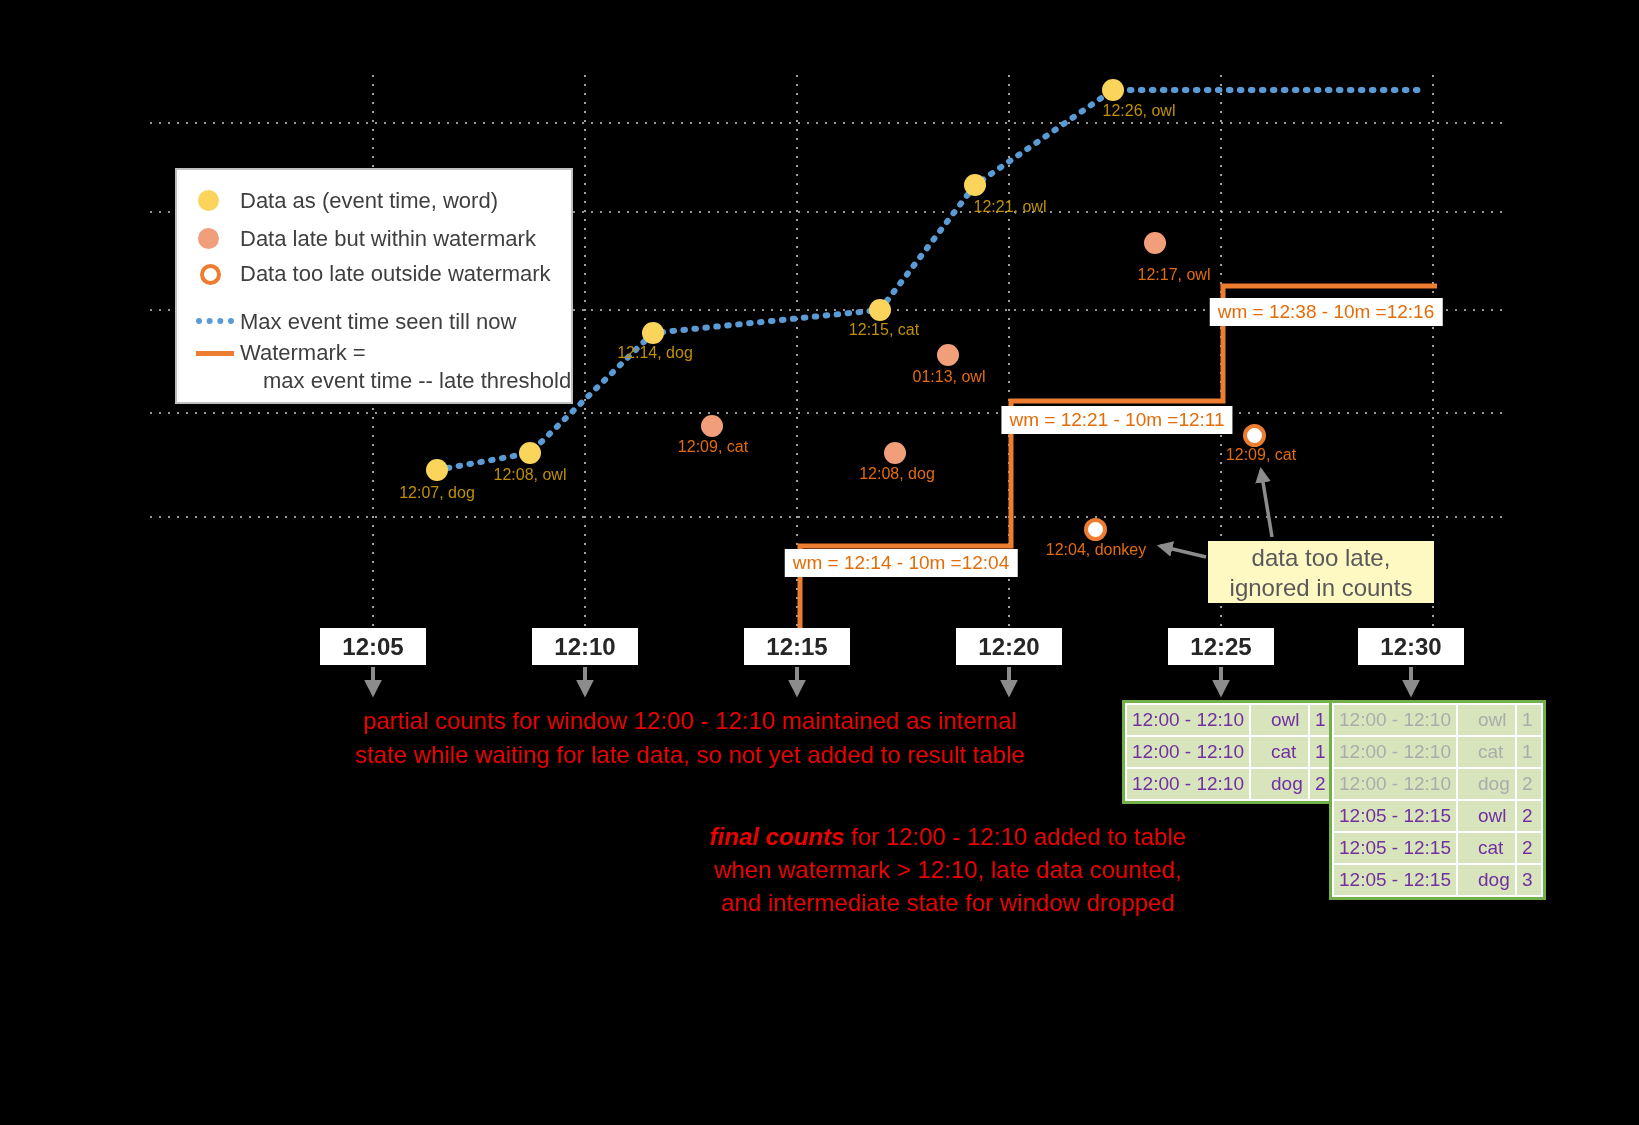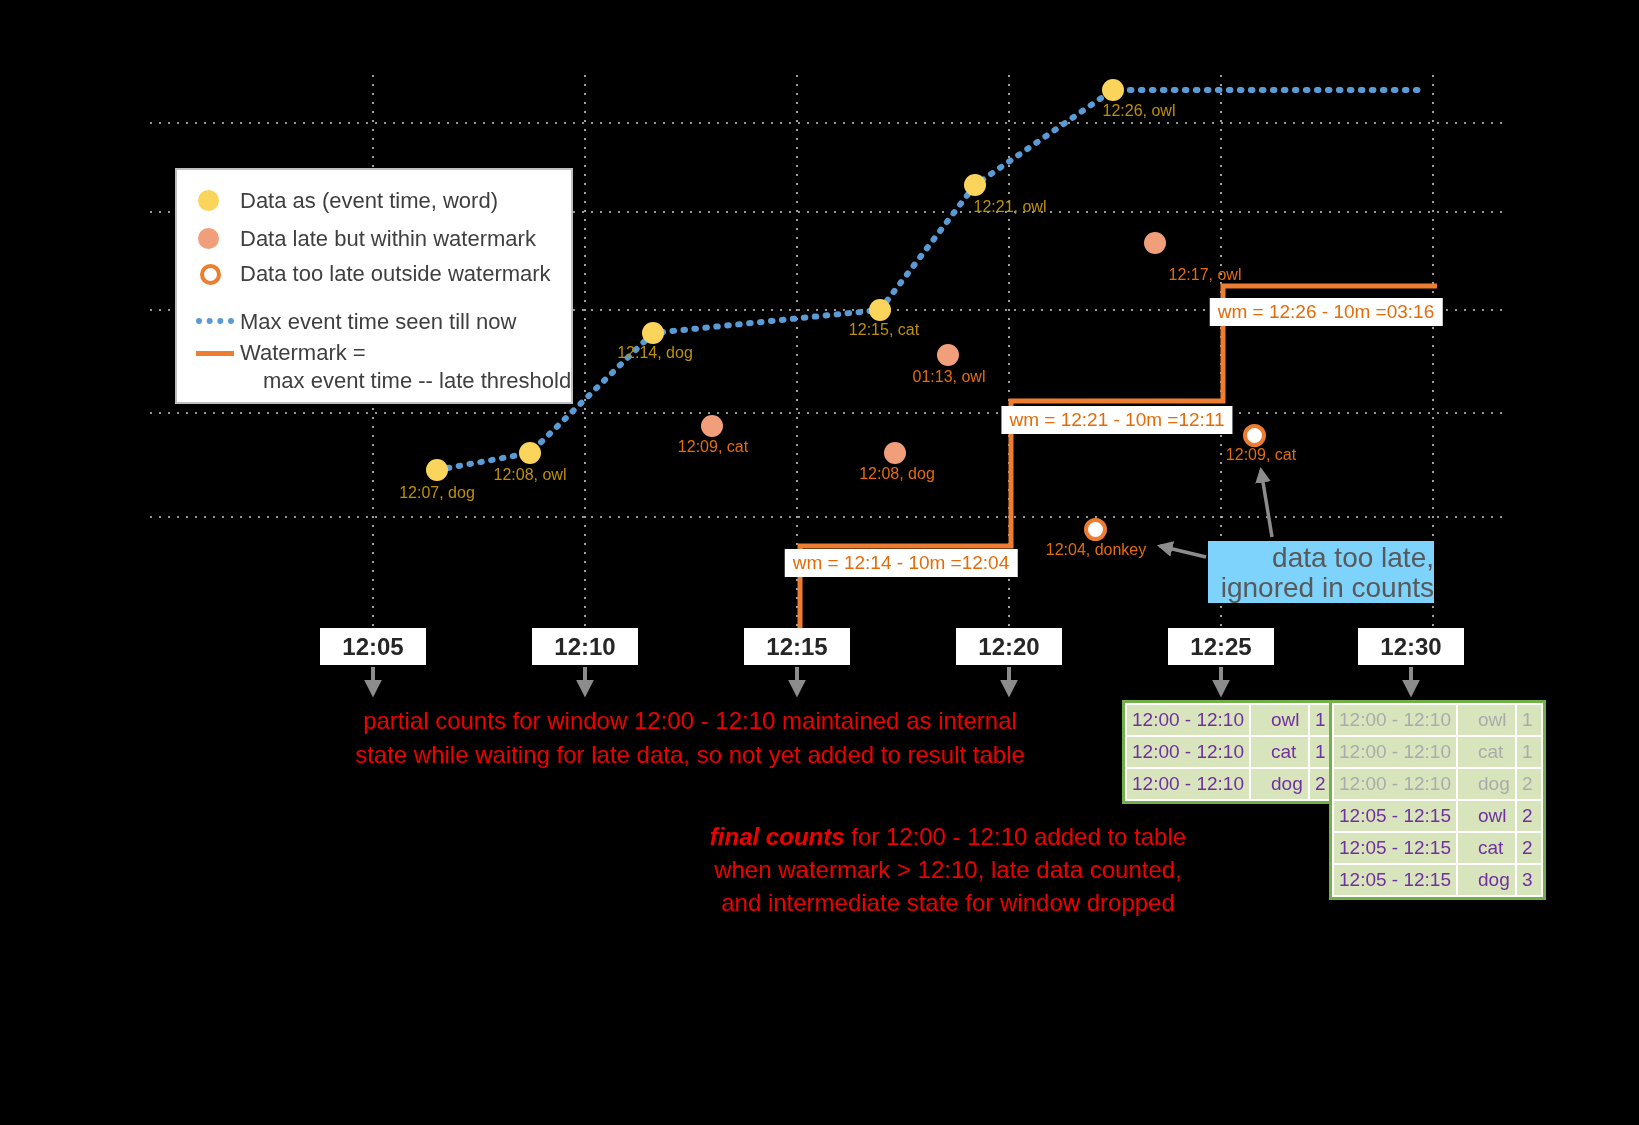"12:17, owl" div.pt-label { left: 1205px -> 1174px }
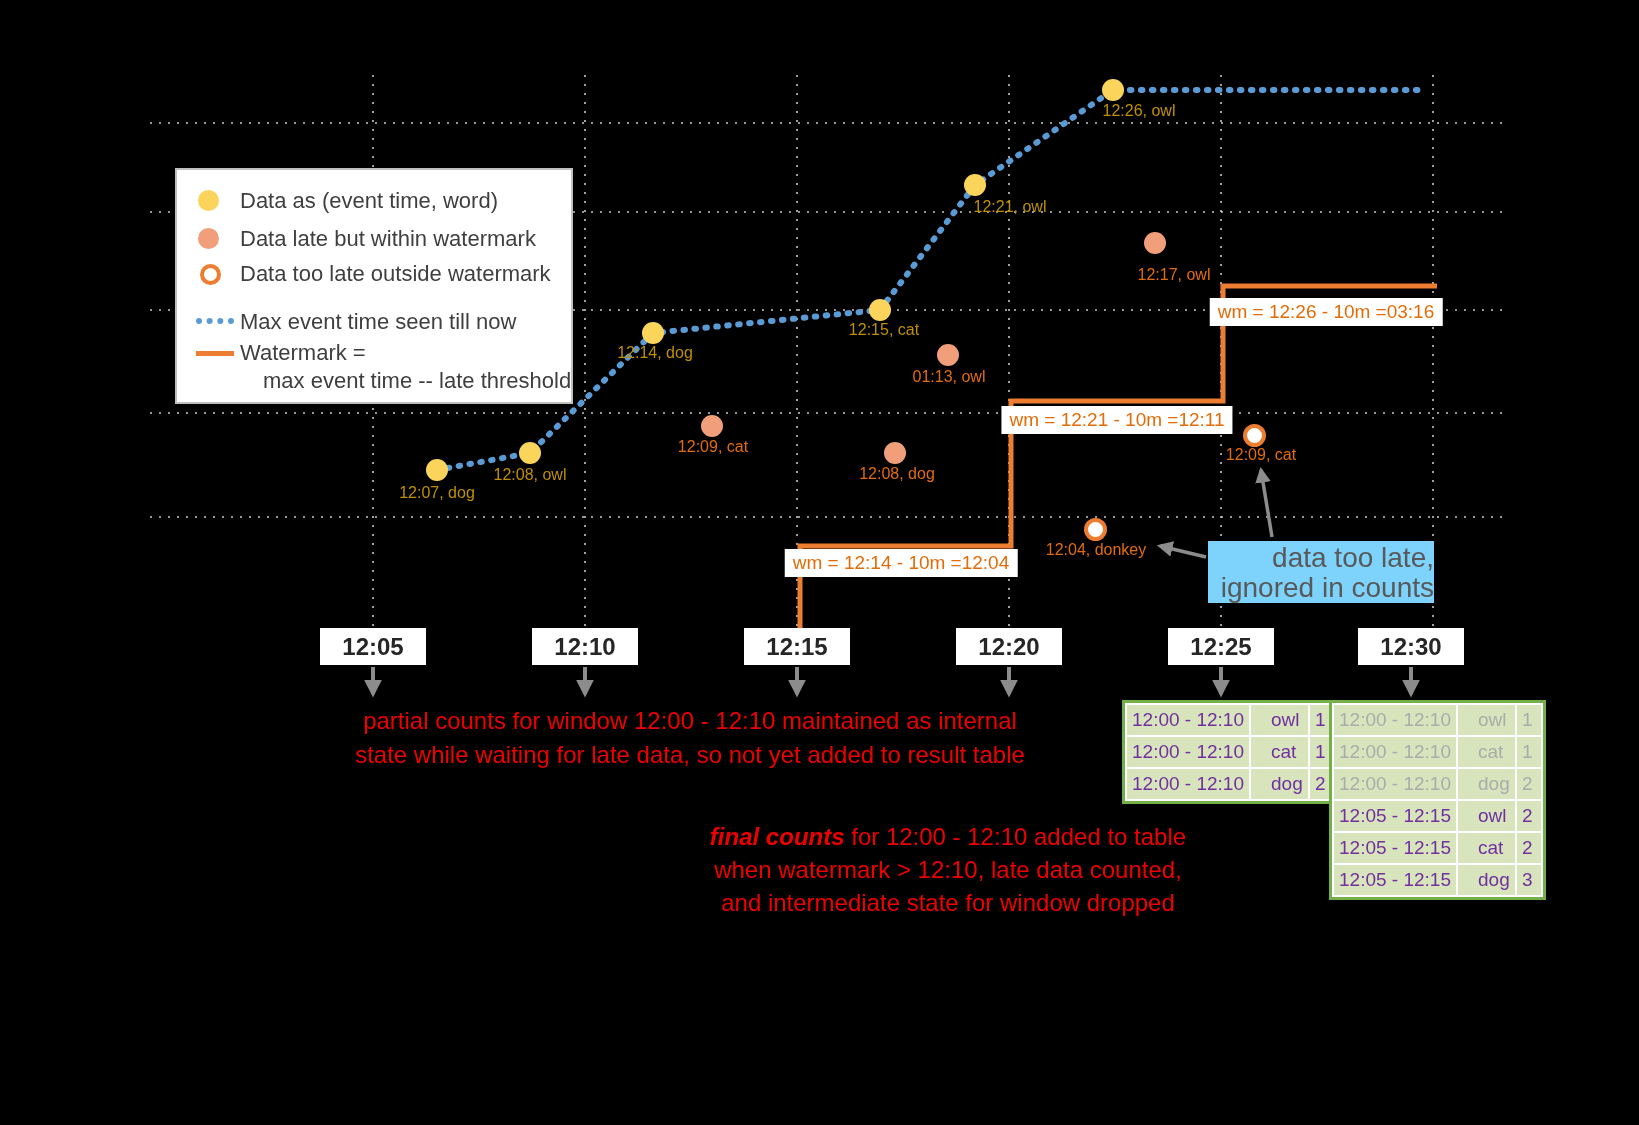"wm = 12:26 - 10m" div.wm-label { text: 12:26 - 10m =03:16 -> 12:38 - 10m =12:16 }
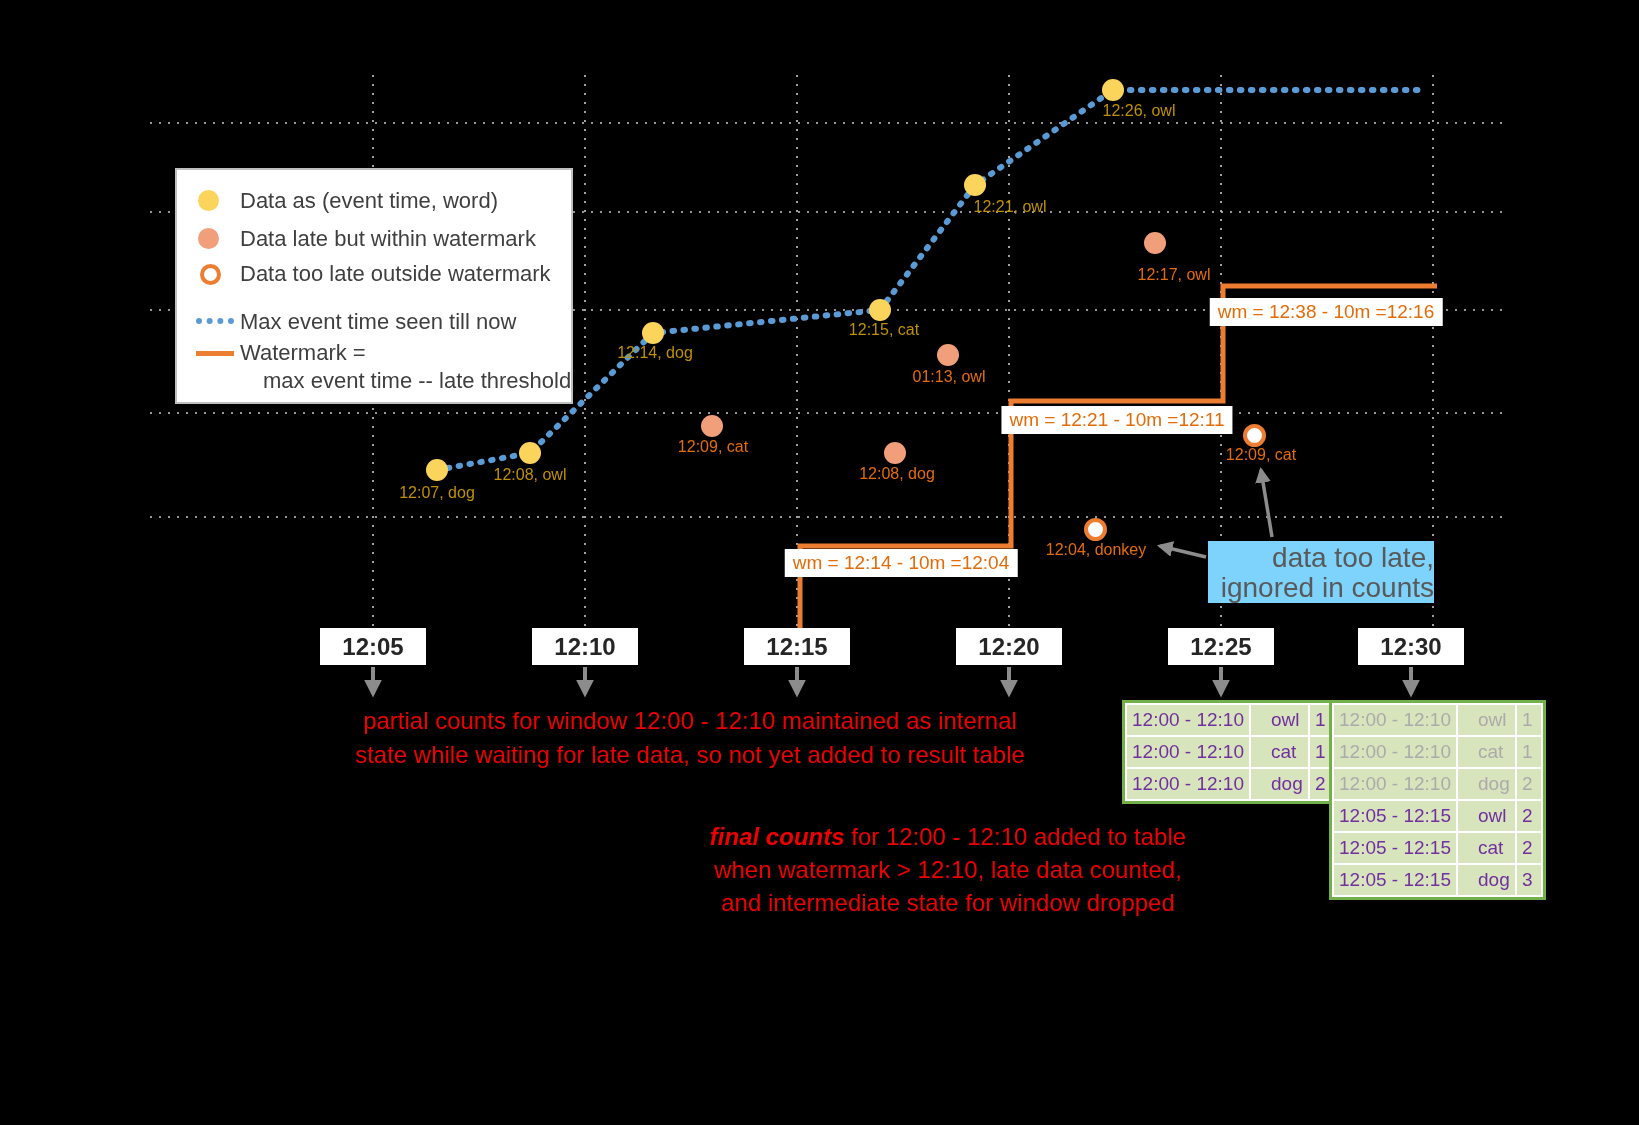"data too late," .note-box { background: #7dd3fc -> #fef9c3; font-size: 28px -> 24px; text-align: right -> center }
